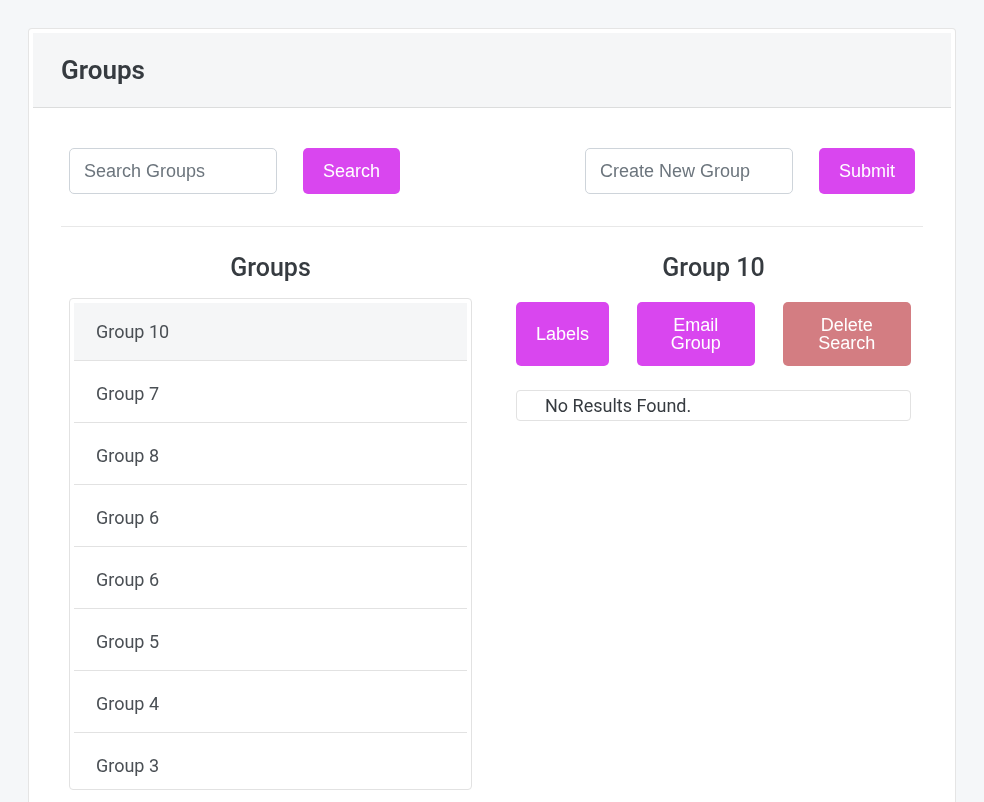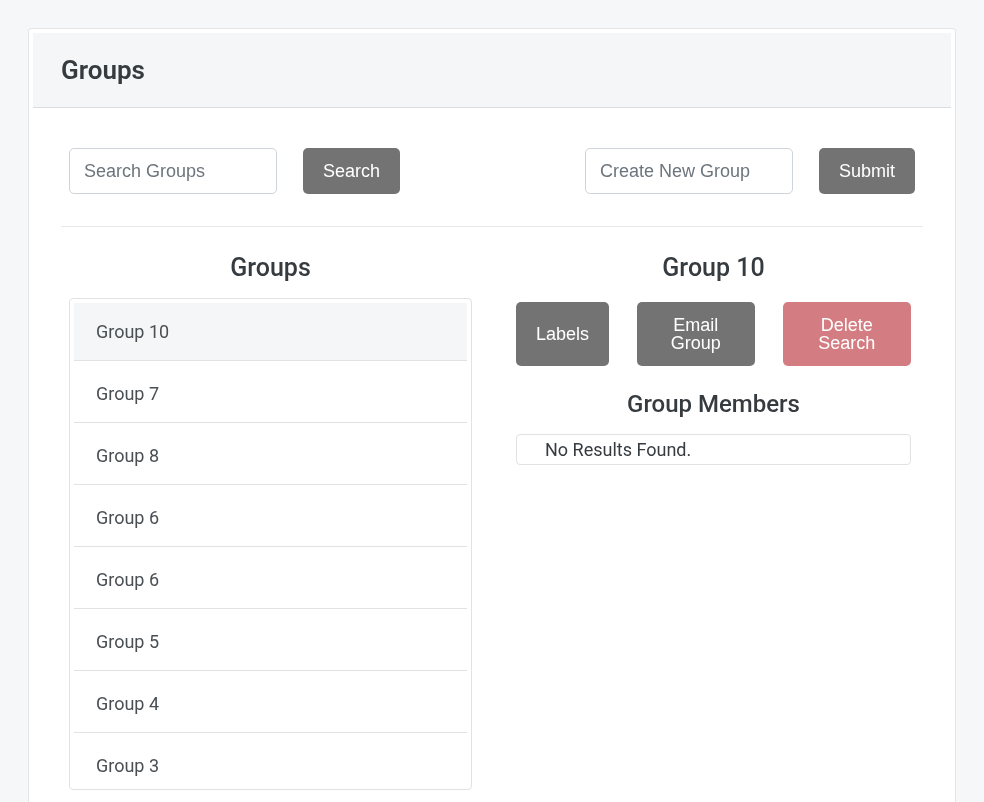"Search" .btn-primary { background-color: #737373 -> #d946ef }
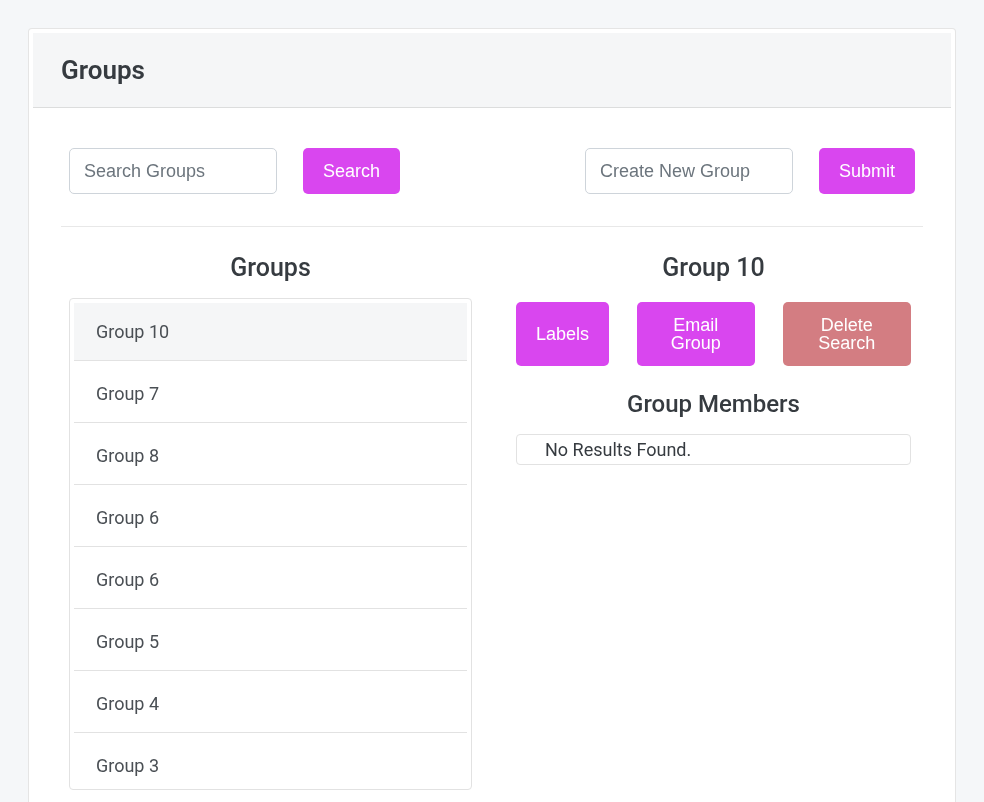"Group Members" div.subsection-title { html: <div>Group Members</div> -> none }
